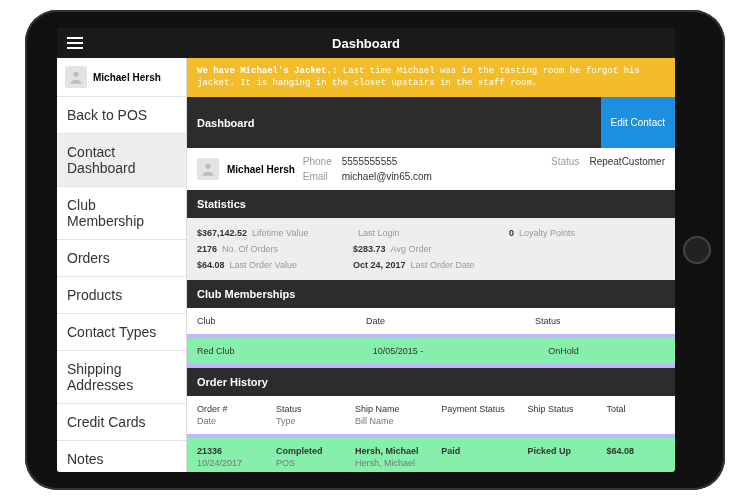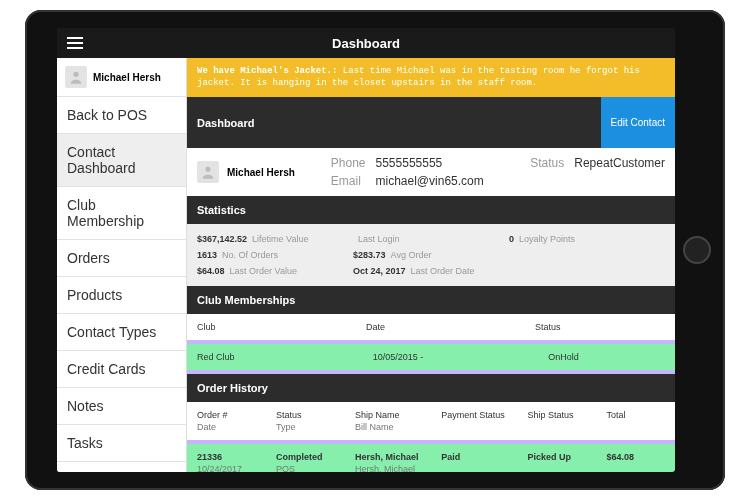"Dashboard" .tablet { border-radius: 16px -> 32px }
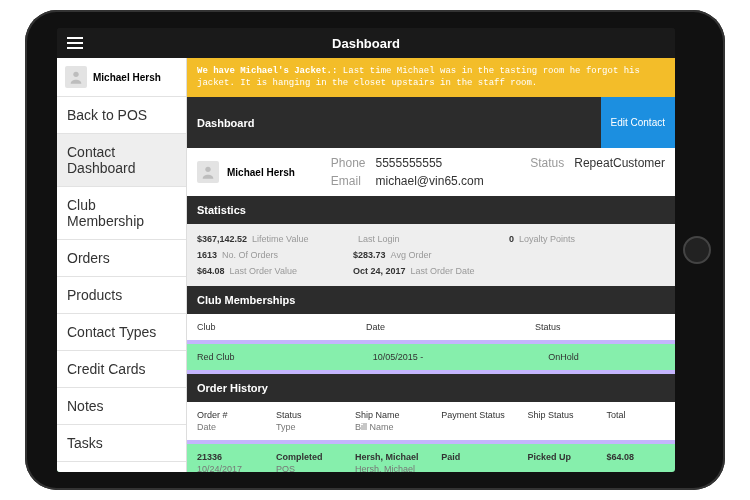"Phone" .info-cols { font-size: 12px -> 10px; margin-left: 28px -> none }
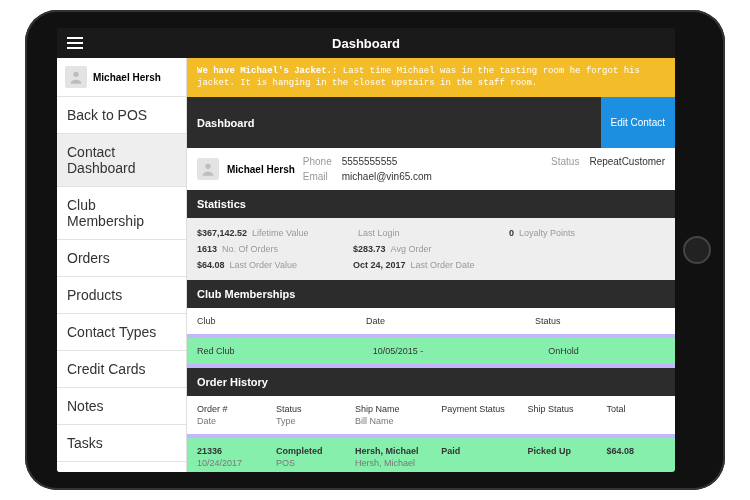"1613" span.num { text: 1613 -> 2176 }
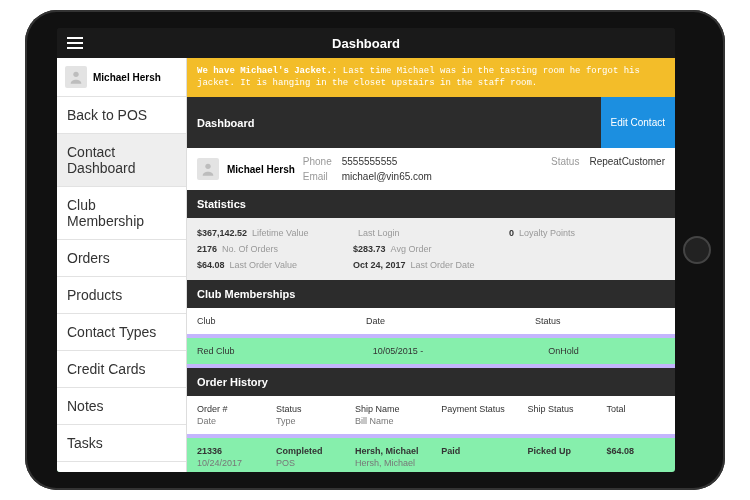"Shipping Addresses" div.side-item { html: none -> <div>Shipping Addresses</div> }
